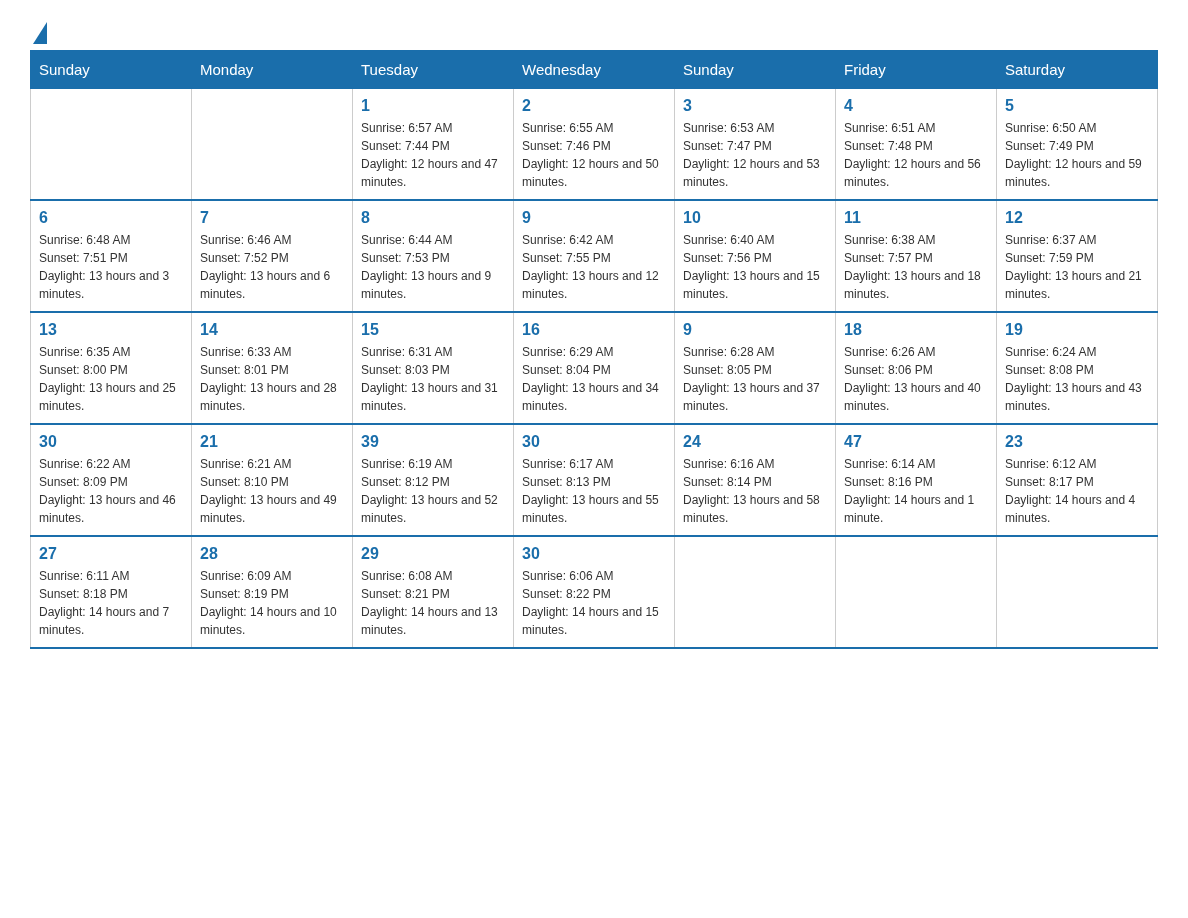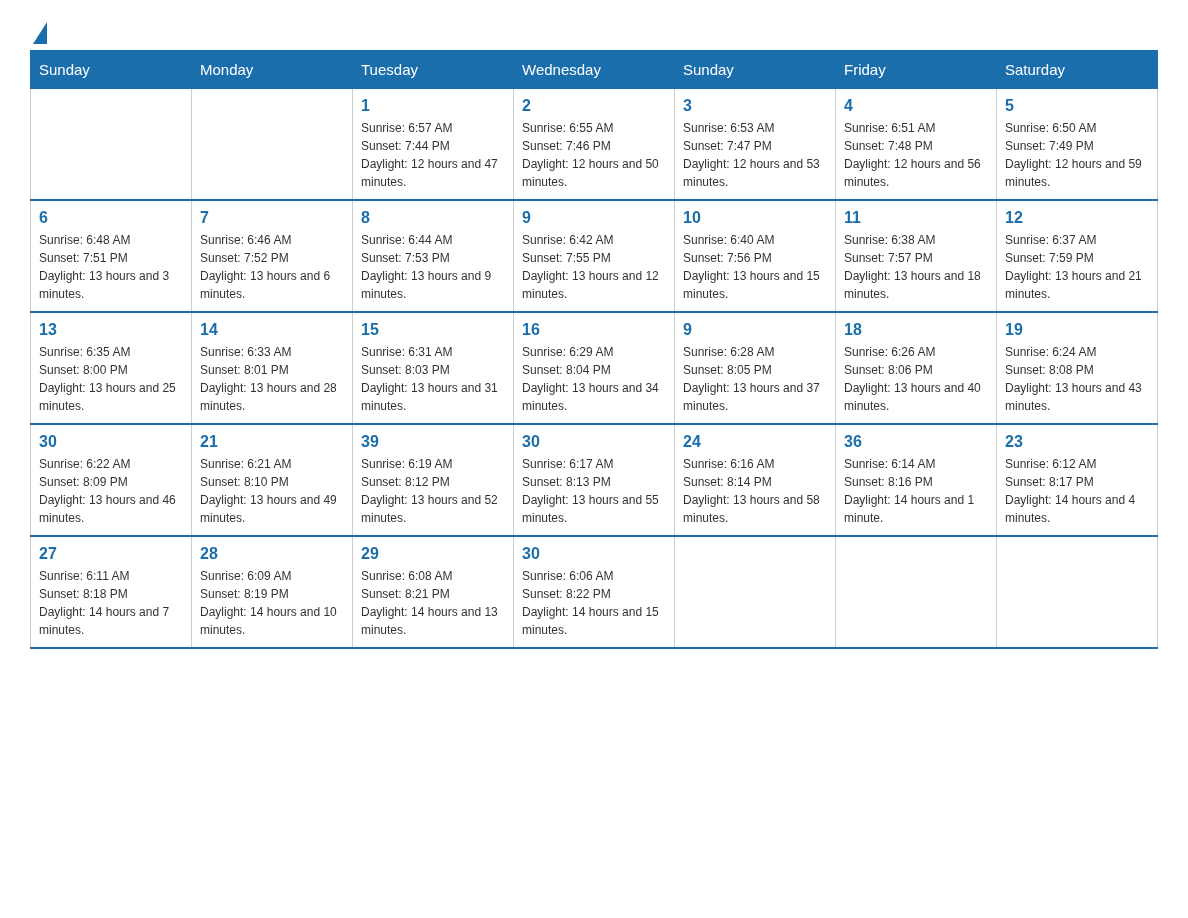"36" span.day-number { text: 36 -> 47 }
